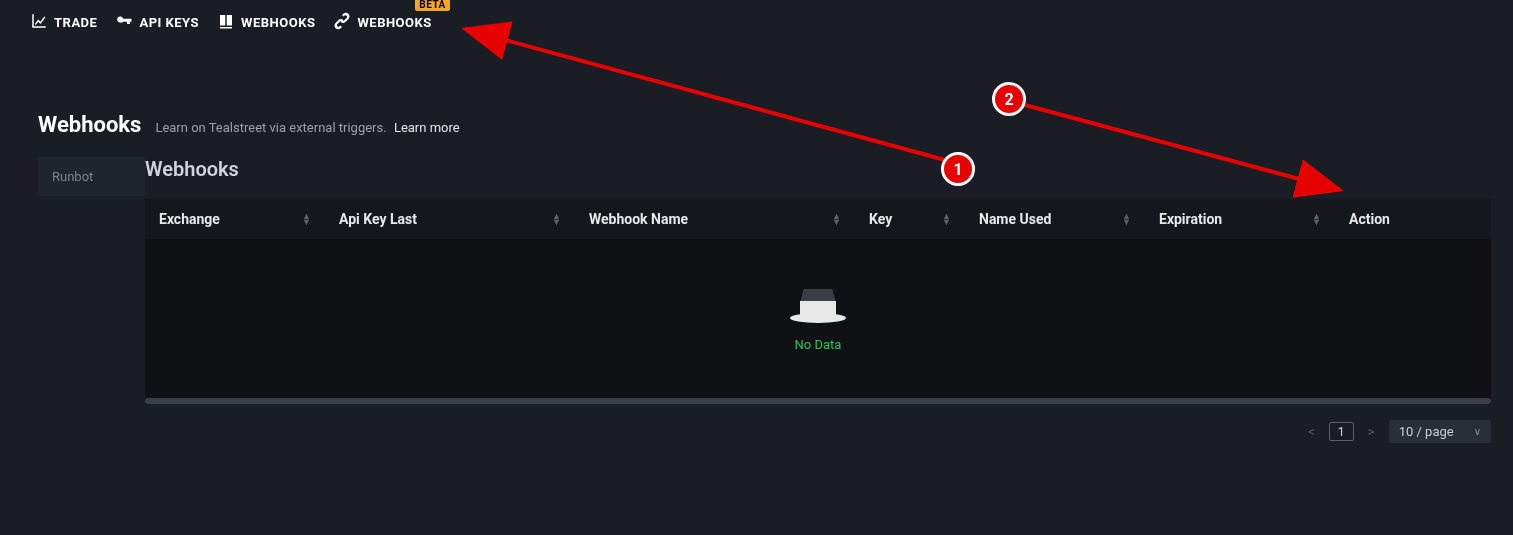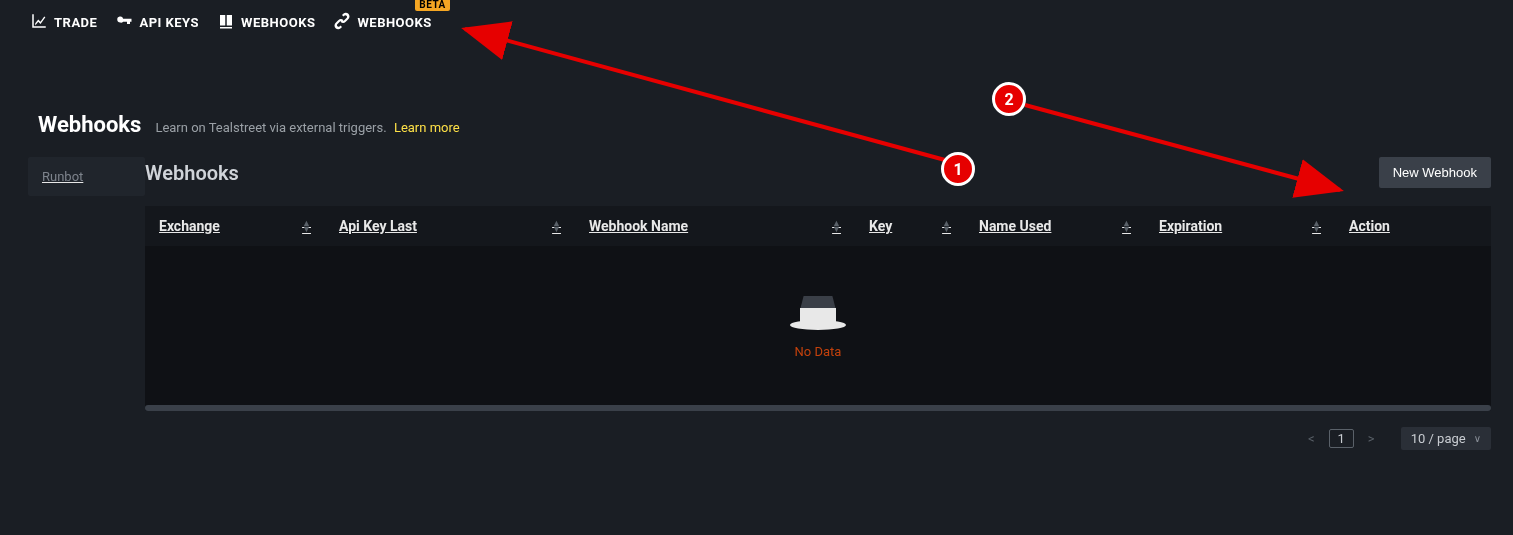"Learn more" .learn-more { color: #fde047 -> #e5e5e5 }
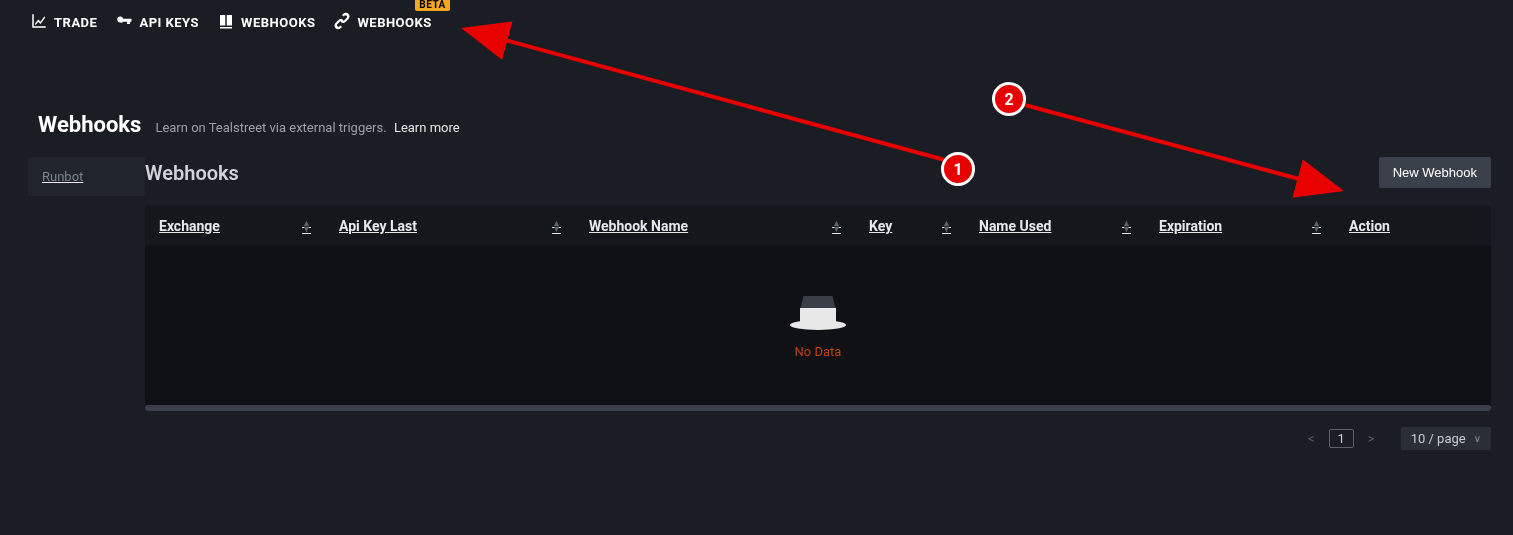"Runbot" .side-tabs { padding-left: 28px -> 38px; text-decoration: underline -> none }
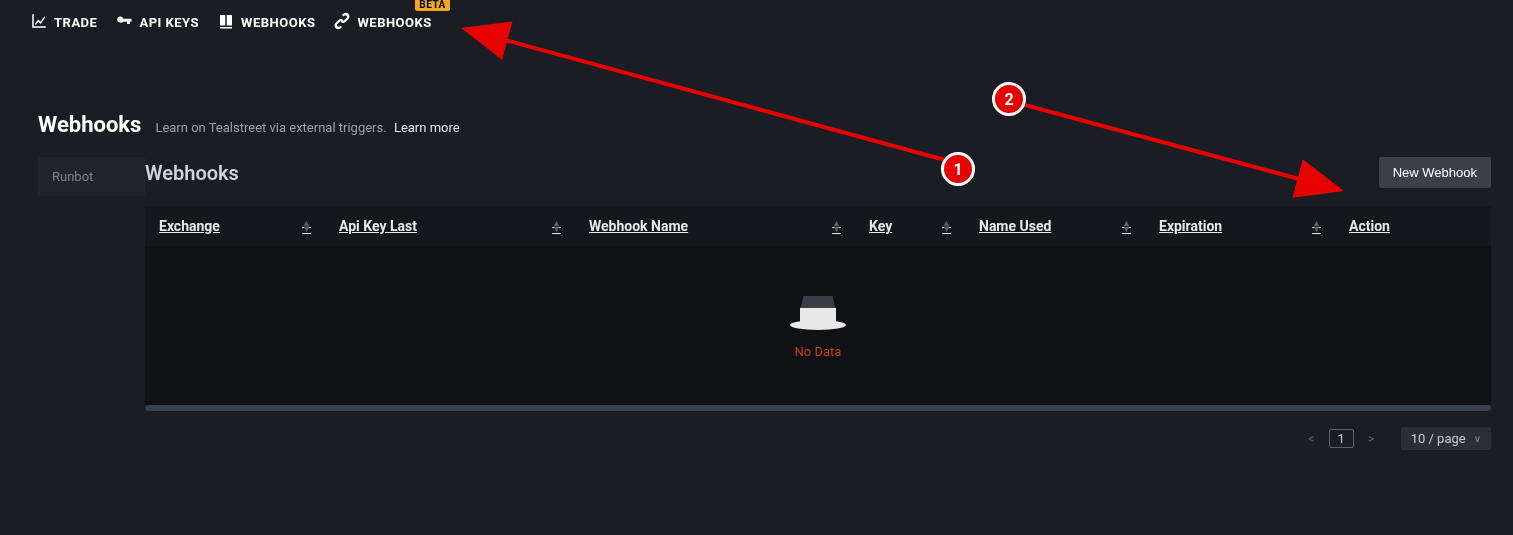"New Webhook" button.btn-new { html: <button>New Webhook</button> -> none }
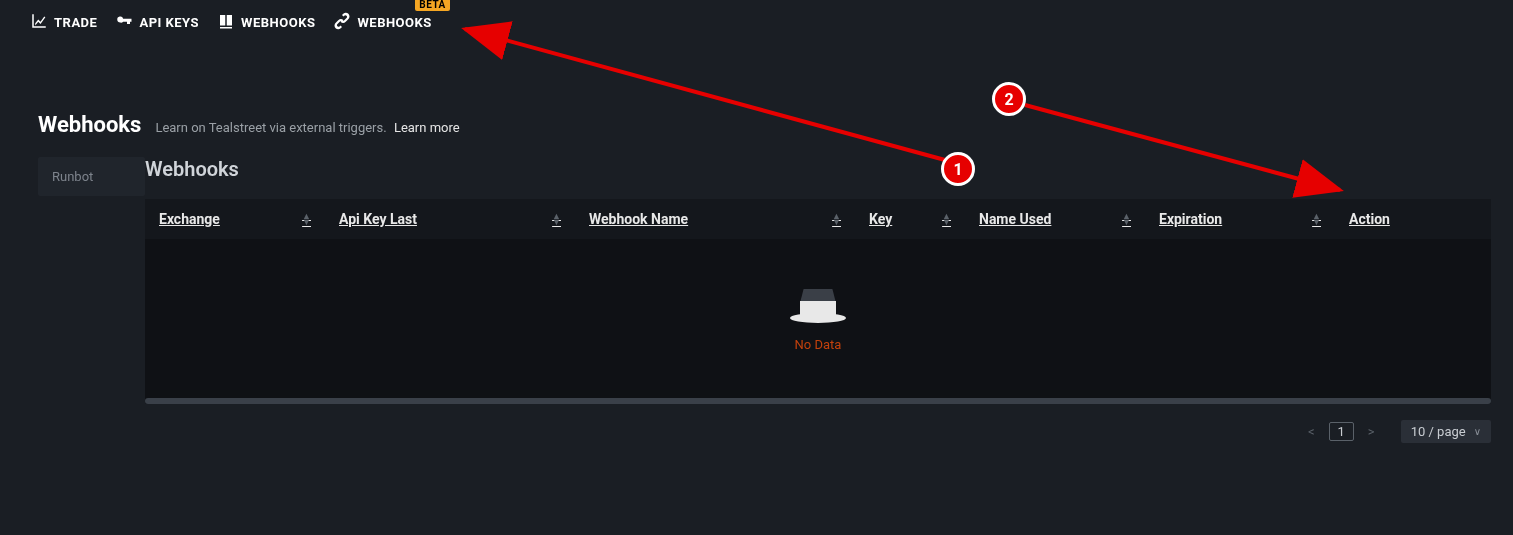"Exchange" .tbl th { text-decoration: underline -> none }
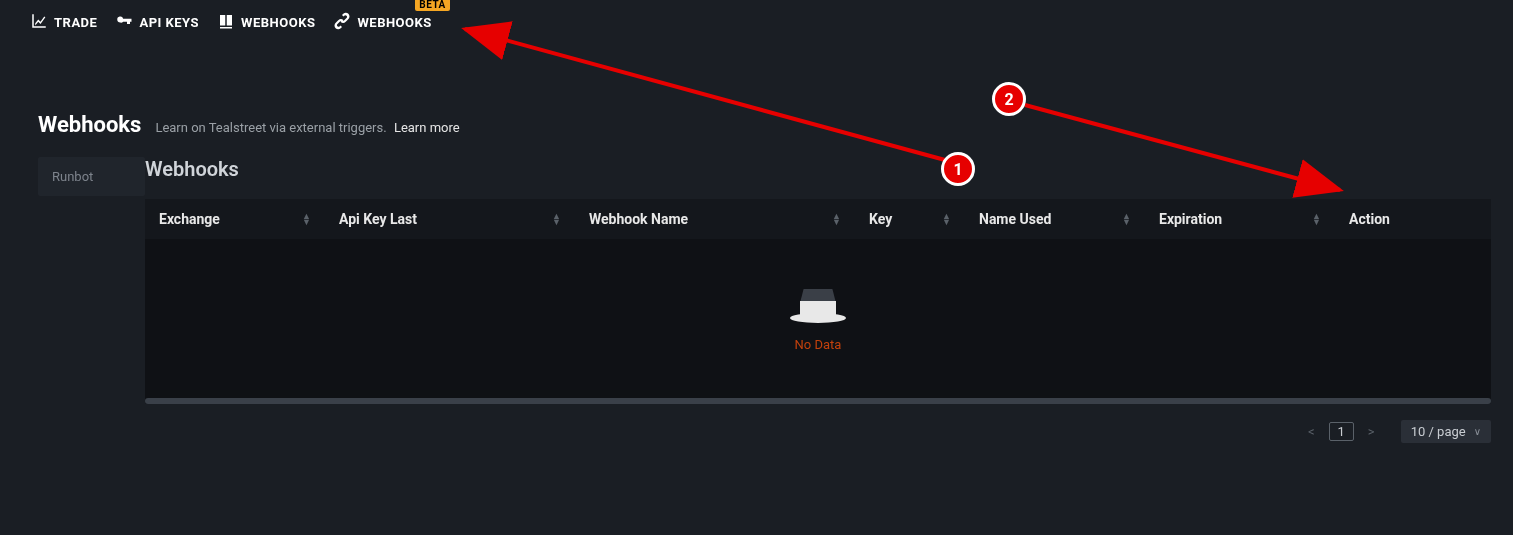"No Data" .empty-text { color: #c2410c -> #22c55e }
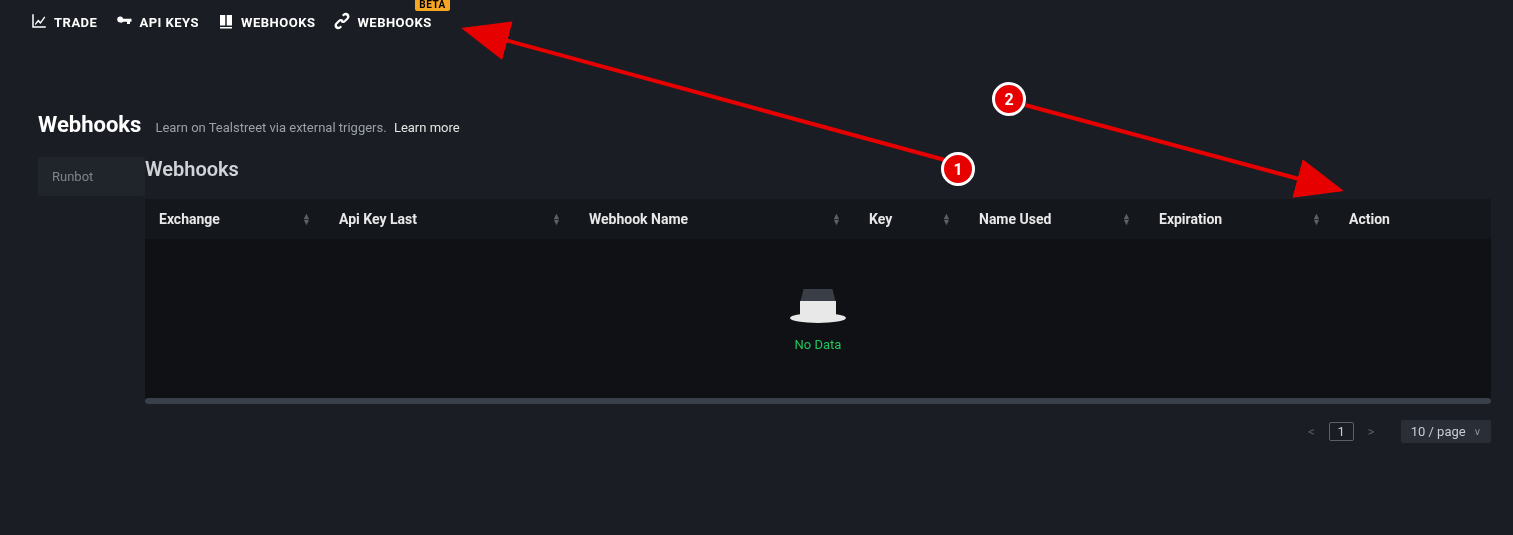"10 / page" .pager-size { gap: 8px -> 20px; margin-left: 12px -> none }
